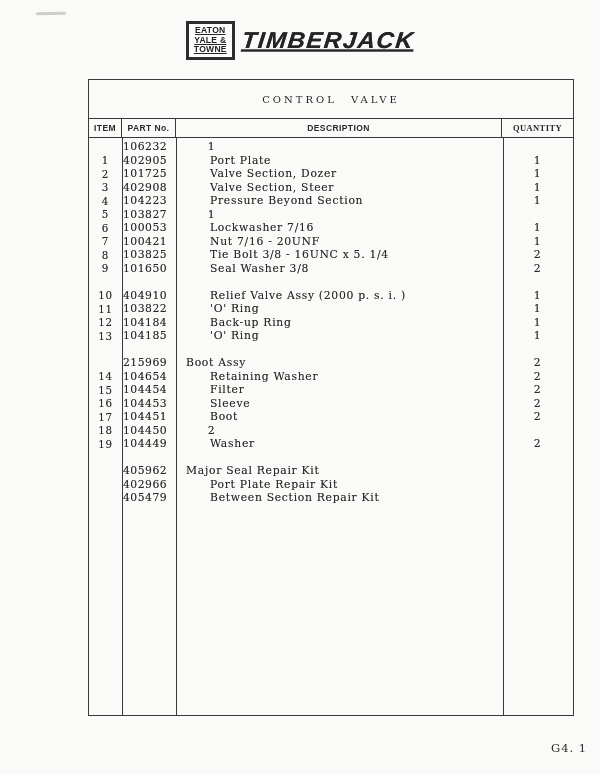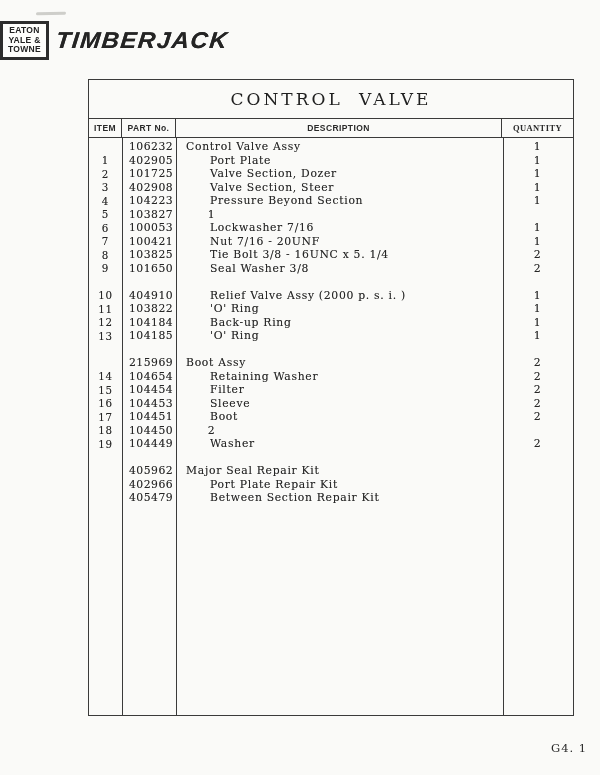"EATON" .brand { justify-content: none -> center; text-decoration: none -> underline }
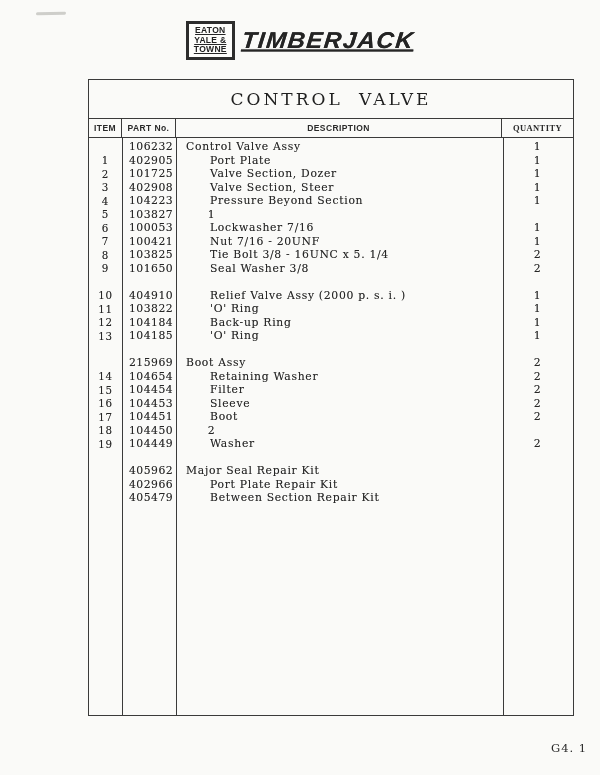"CONTROL VALVE" .title-band { font-size: 17px -> 10px }
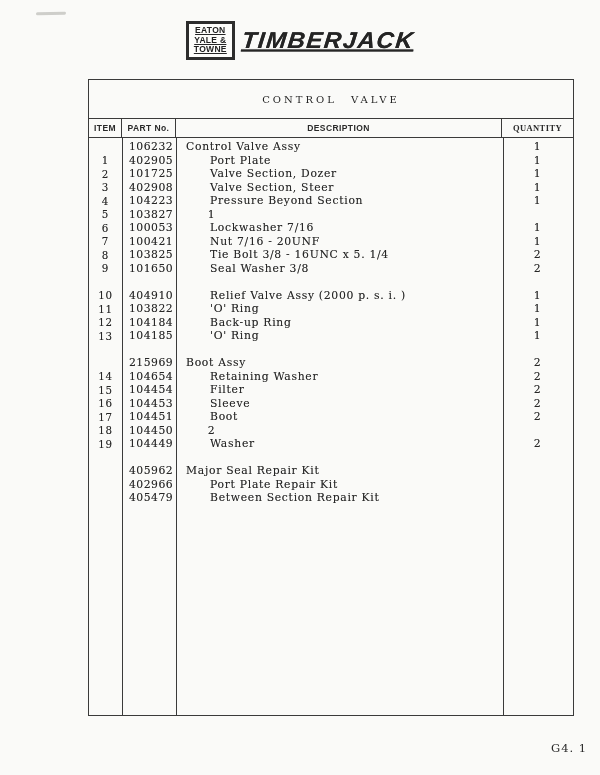"106232" .c-part { padding-left: 7px -> 1px }
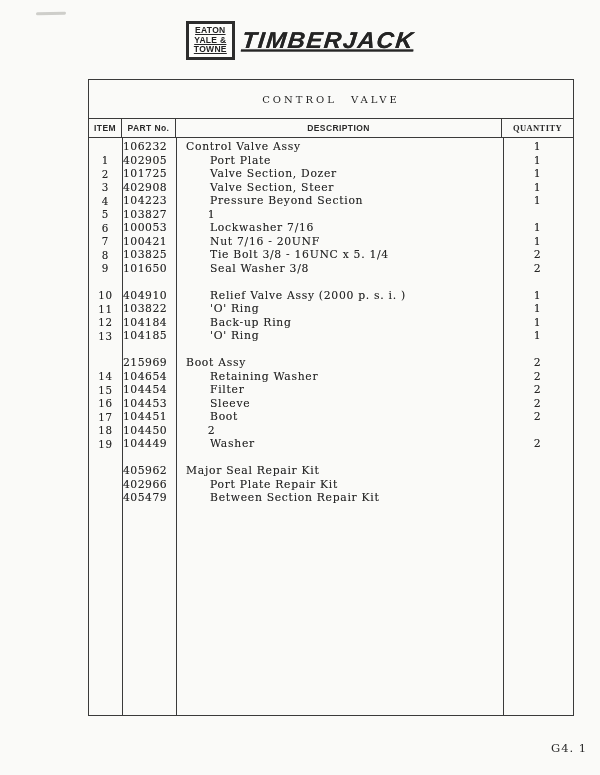"Control Valve Assy" div.c-desc { html: <div>Control Valve Assy</div> -> none }
